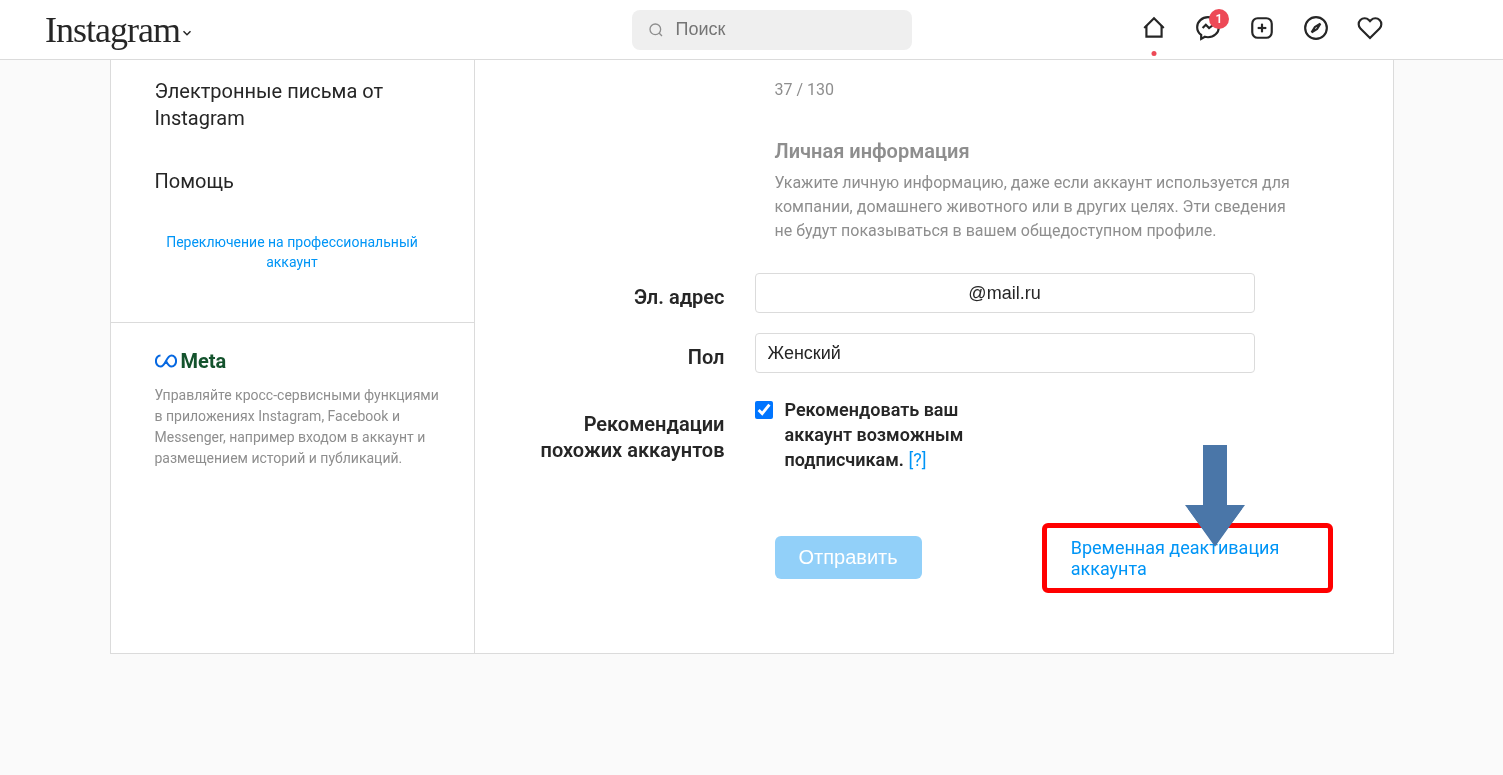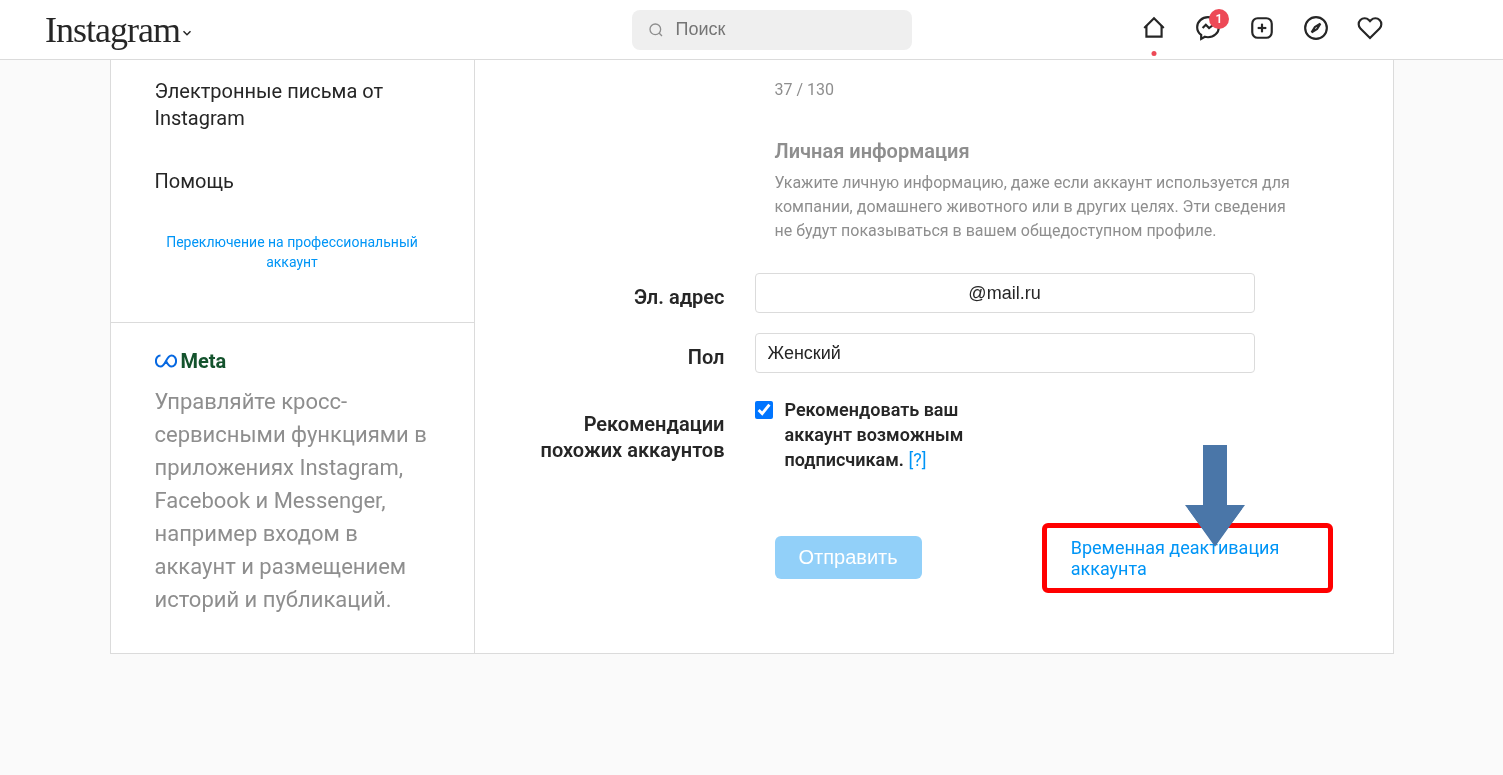"Управляйте кросс-сервисными функциями в" .meta-desc { font-size: 22px -> 14px }
